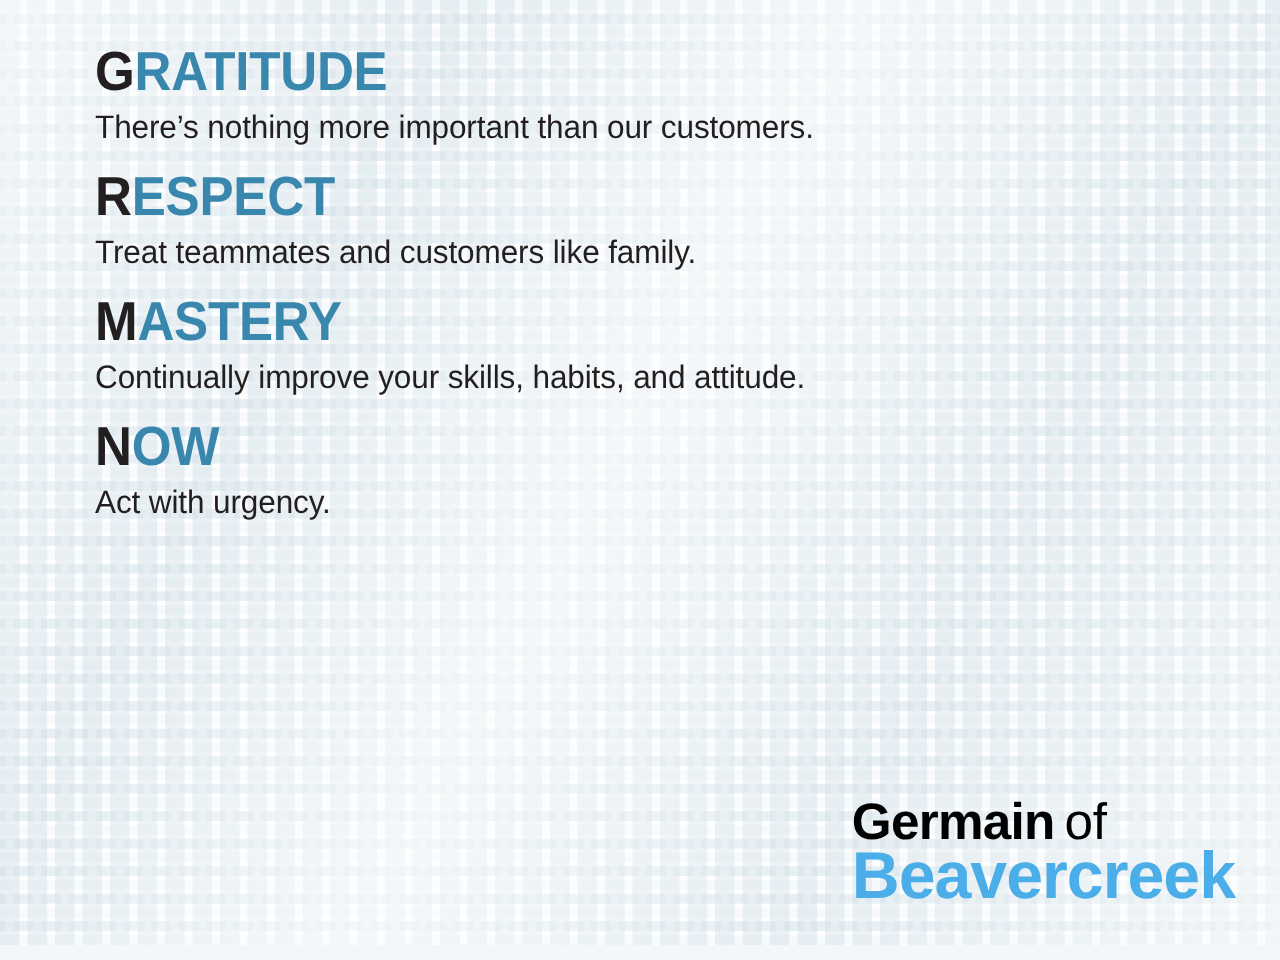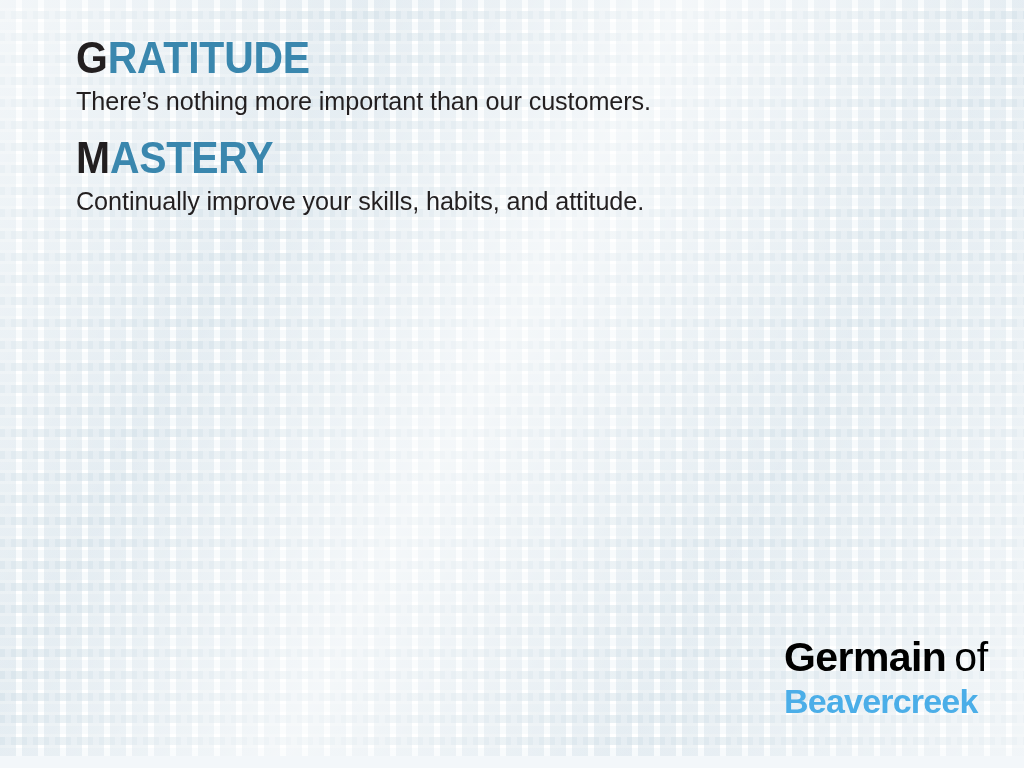"RESPECT" div.value-block { html: none -> <div> <h2><span>R</span><span>ESPECT</span></h2> <p>Treat teammates and customers like family.</p> </div> }
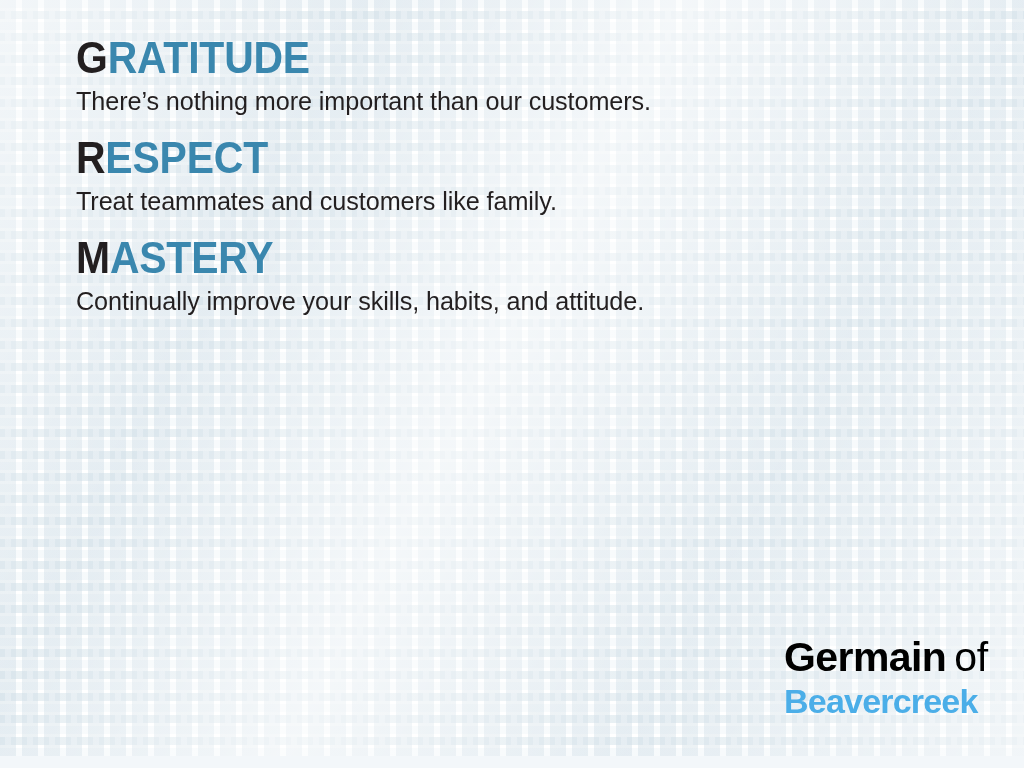"NOW" div.value-block { html: none -> <div> <h2><span>N</span><span>OW</span></h2> <p>Act with urgency.</p> </div> }
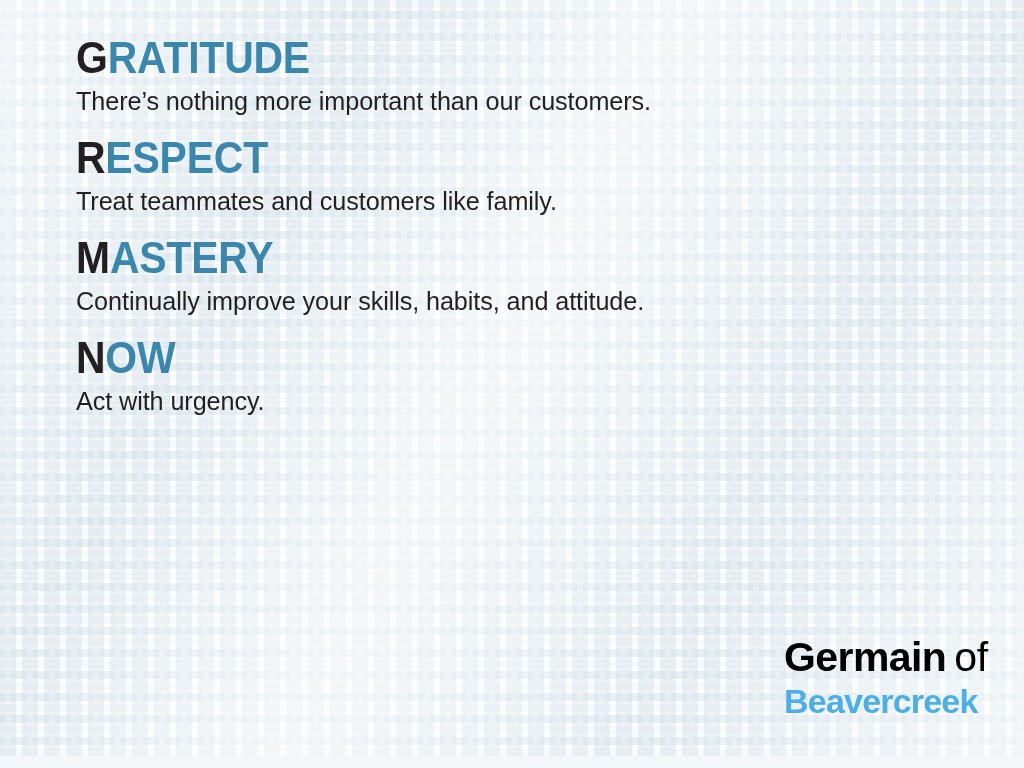"Beavercreek" .logo-line2 { font-size: 34px -> 53px }
